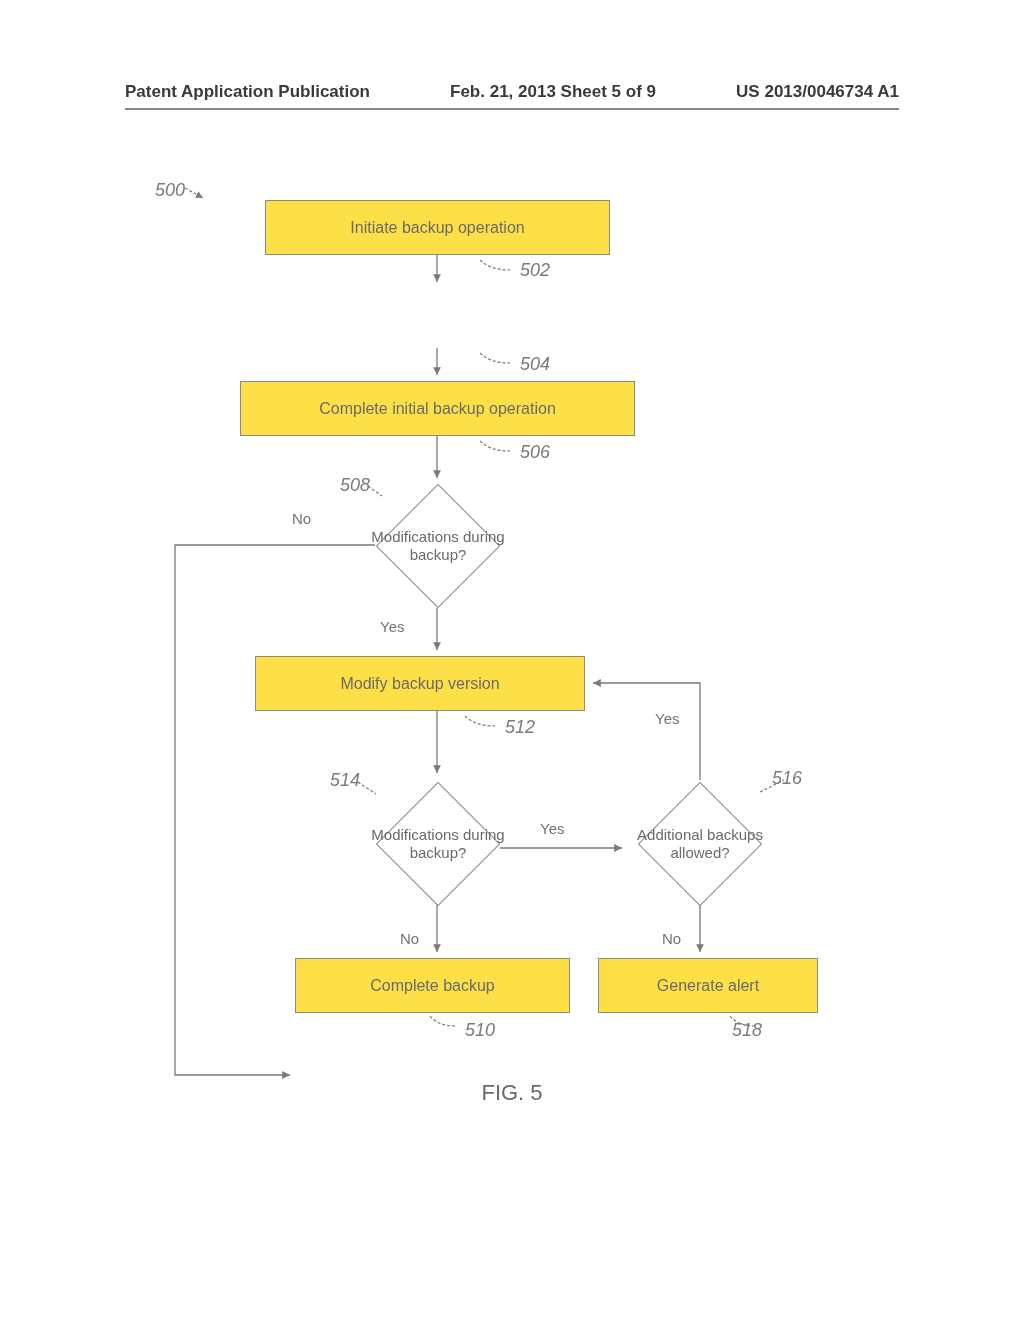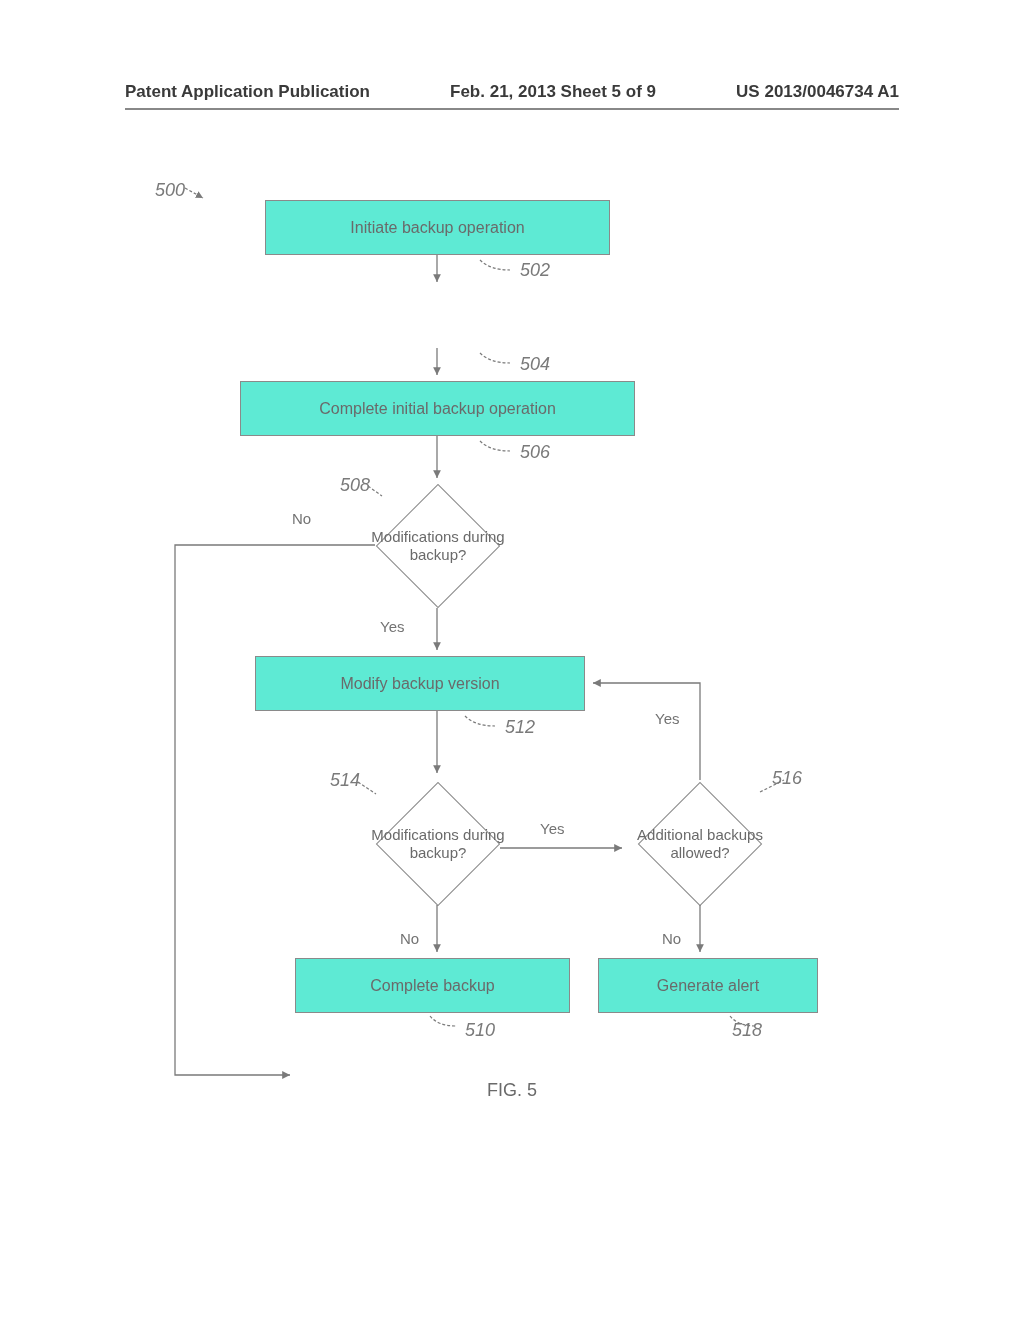"Initiate backup operation" .box { background: #5eead4 -> #fde047 }
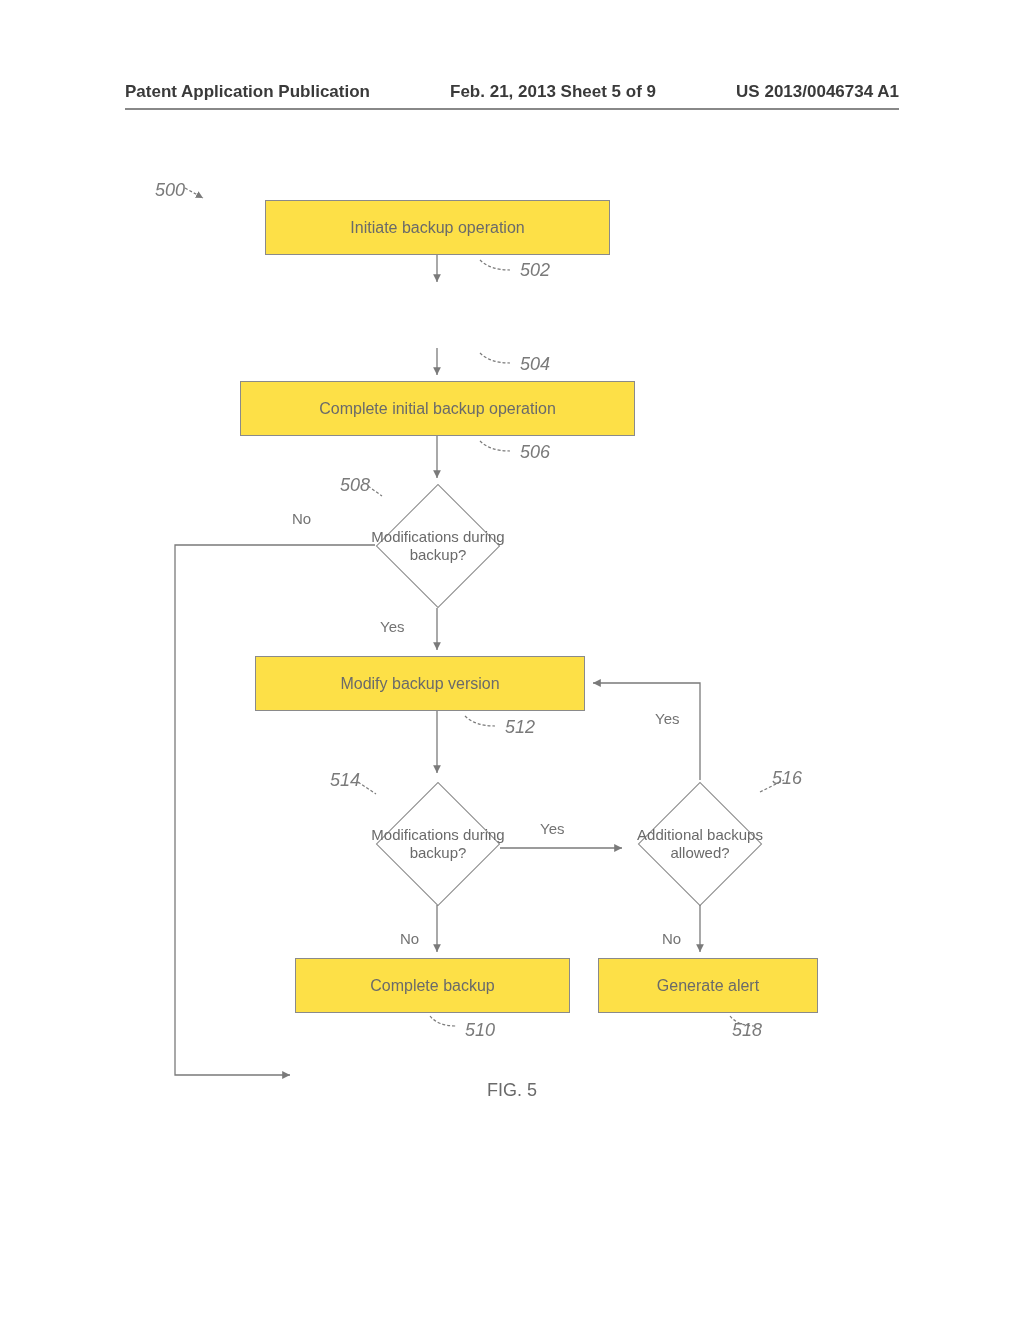"FIG. 5" .fig-label { font-size: 18px -> 22px }
